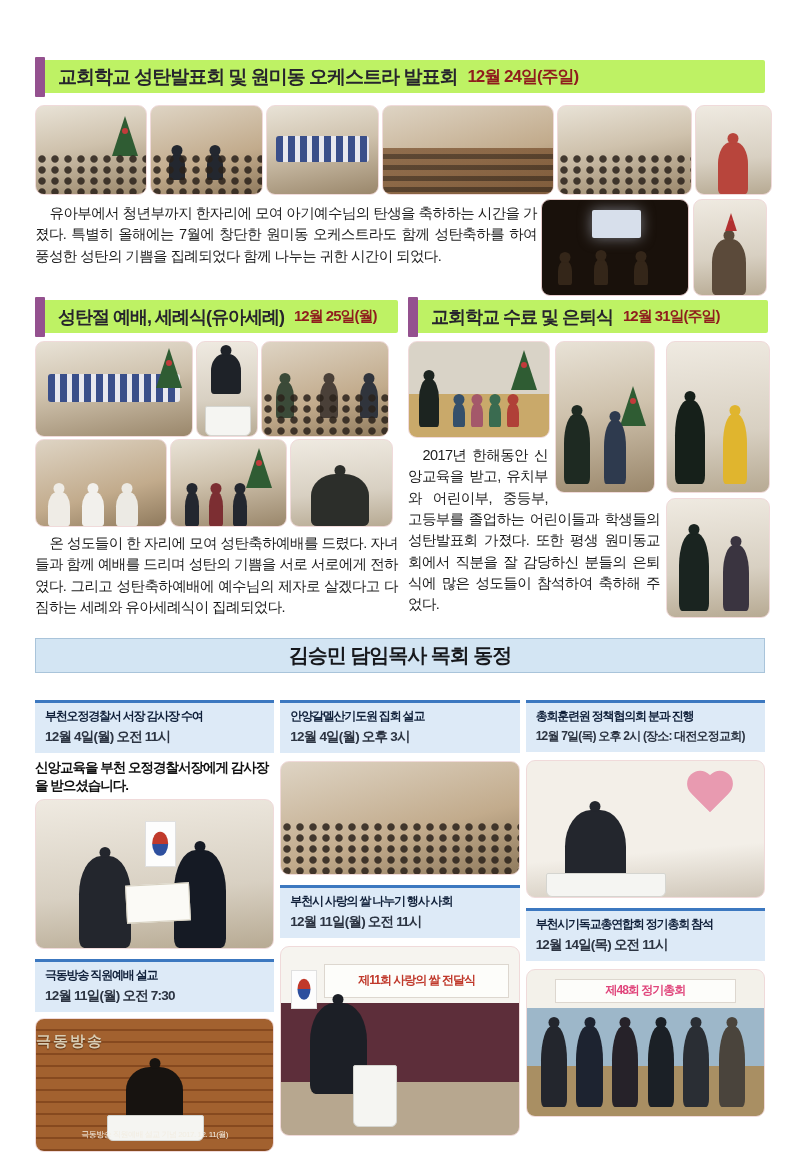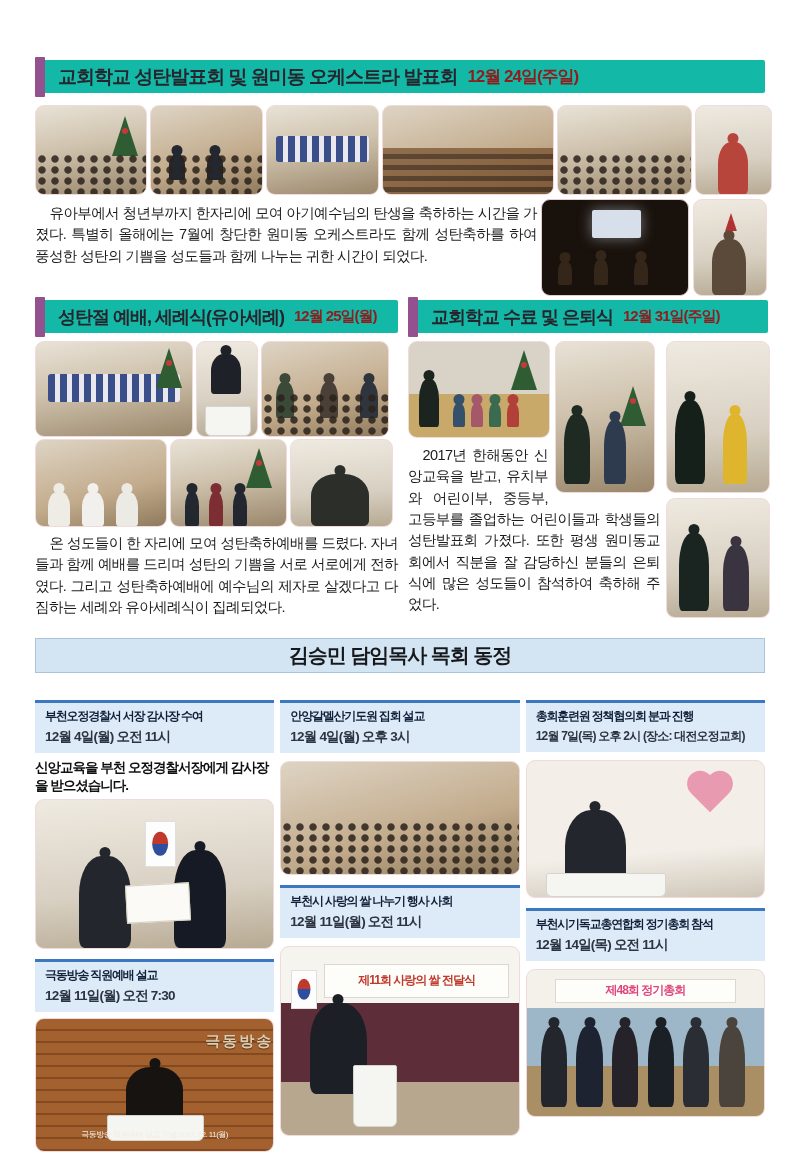"교회학교 성탄발표회 및 원미동 오케스트라" .h-bar { background: #14b8a6 -> #bef264 }
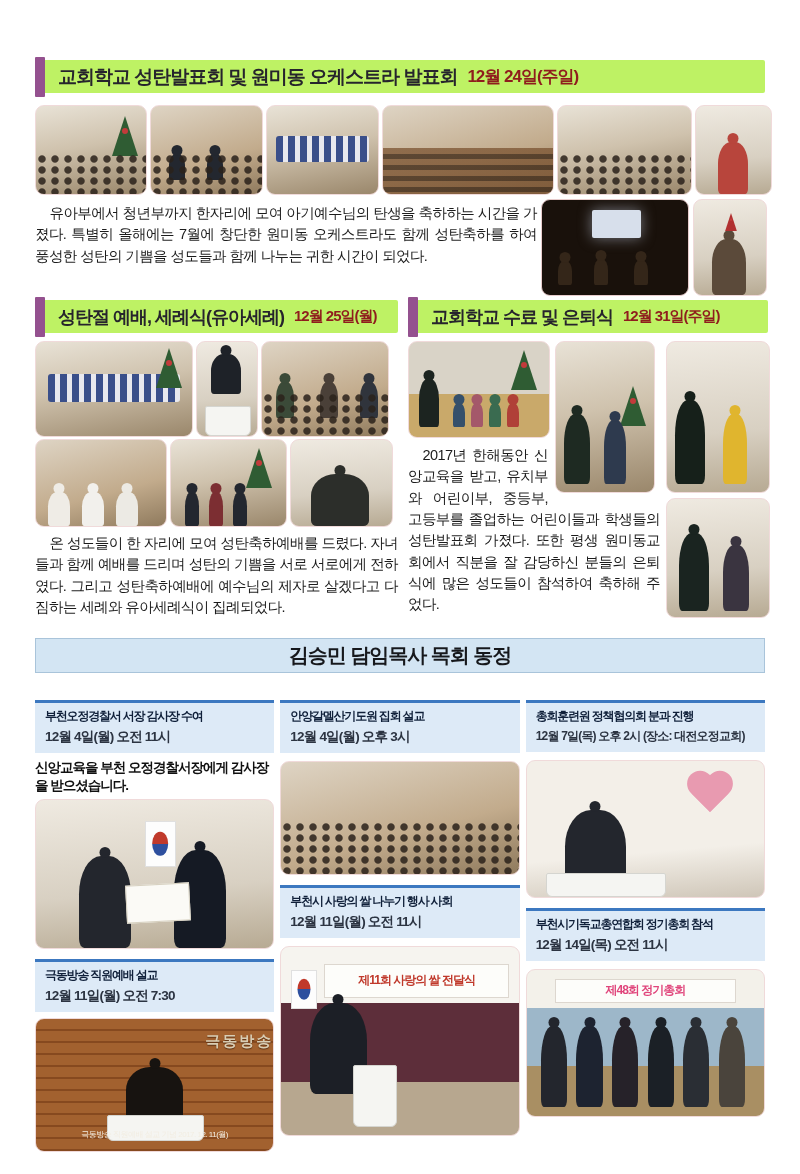"유아부에서 청년부까지 한자리에 모여 아기예수님의" div.para { text: 성도들과 -> 집례되었다 }
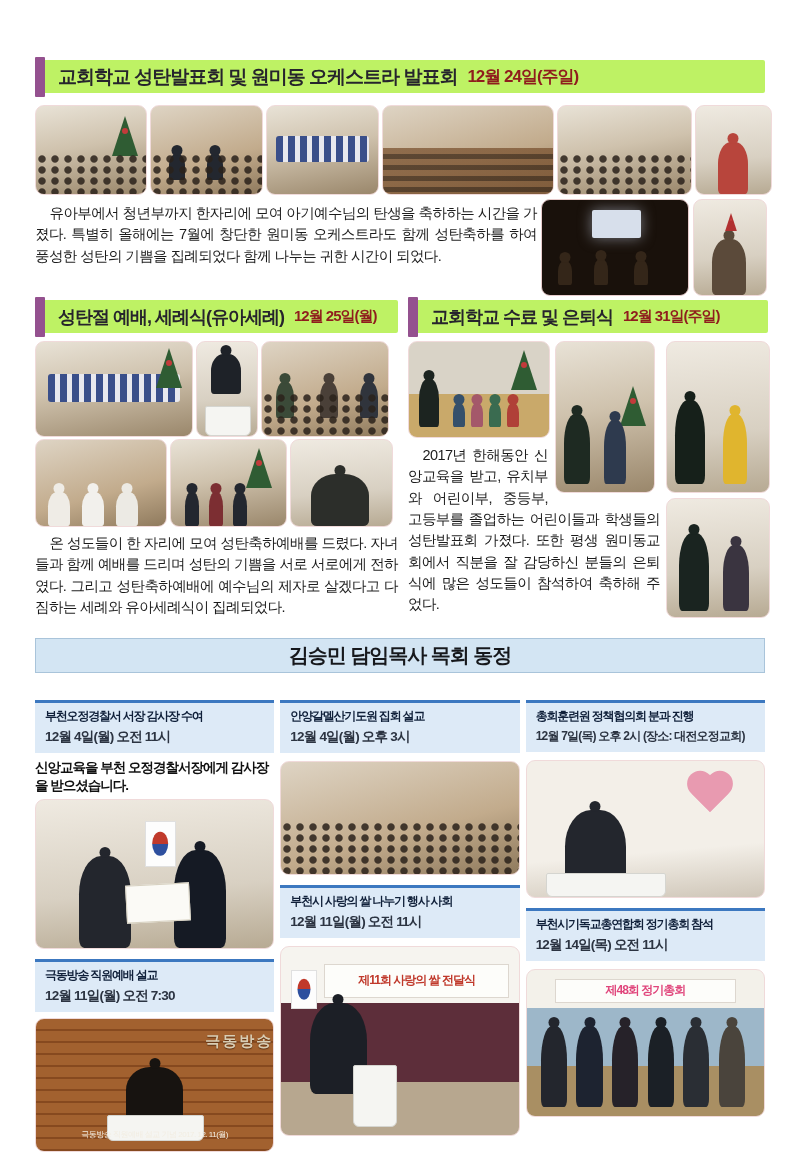"극동방송" .sign-ov { padding-left: 44px -> none; text-align: right -> left }
